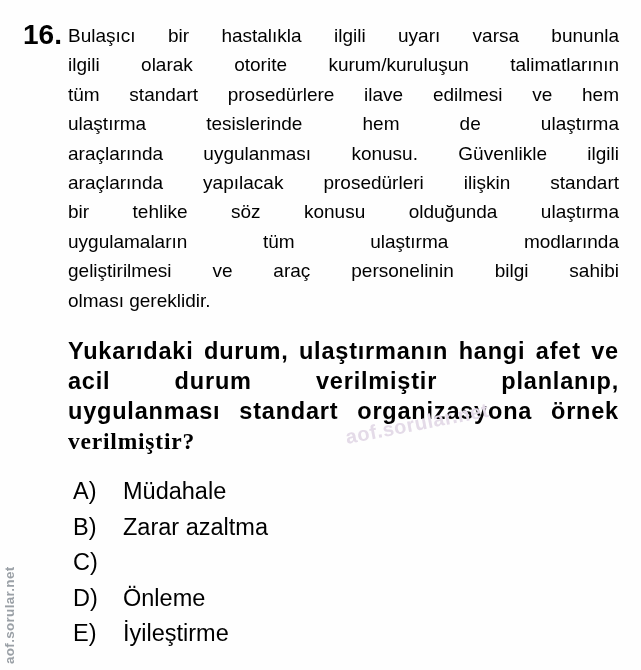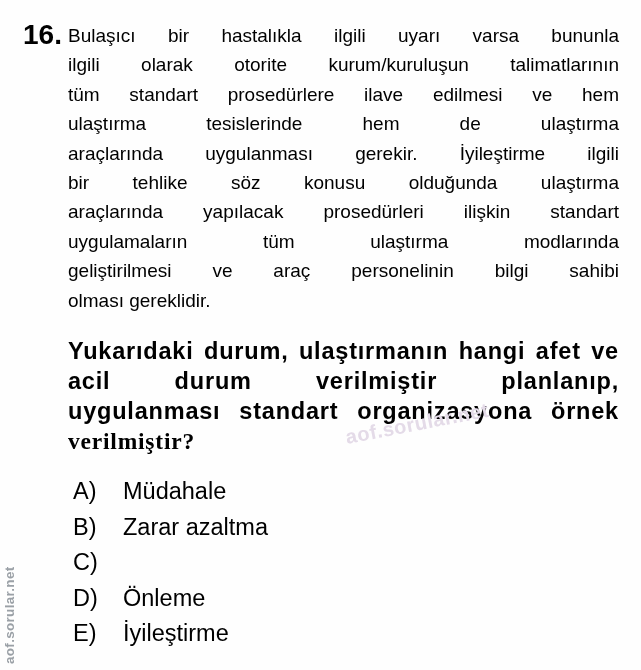"araçlarında uygulanması gerekir." span.line { text: gerekir. İyileştirme -> konusu. Güvenlikle }
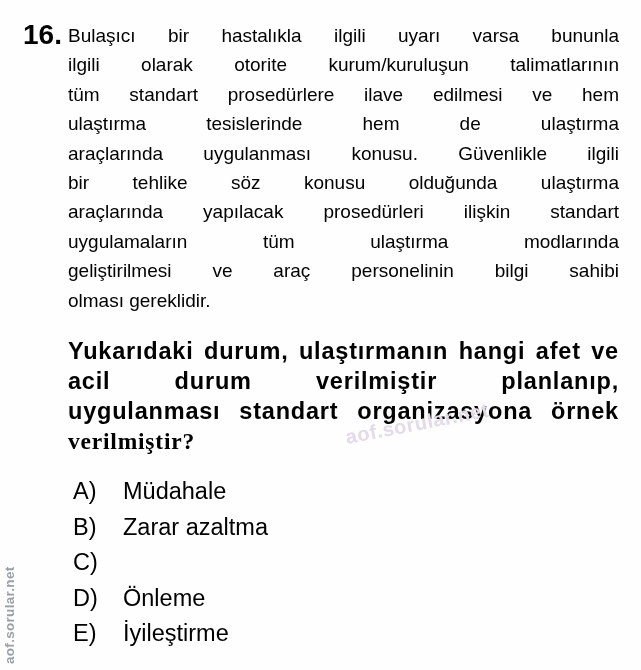"bir tehlike söz konusu olduğunda" span.line { order: before "araçlarında yapılacak prosedürleri" -> after "araçlarında yapılacak prosedürleri" }
